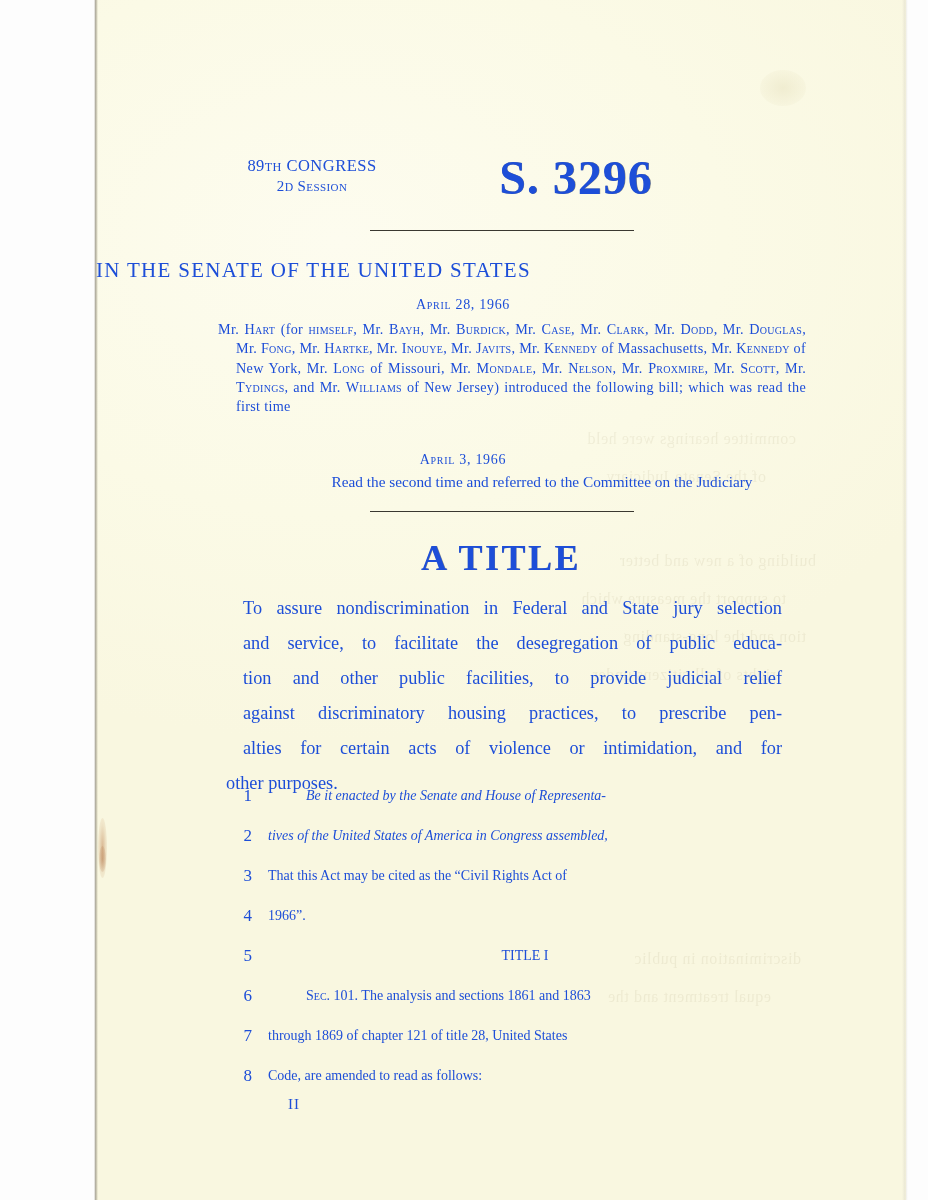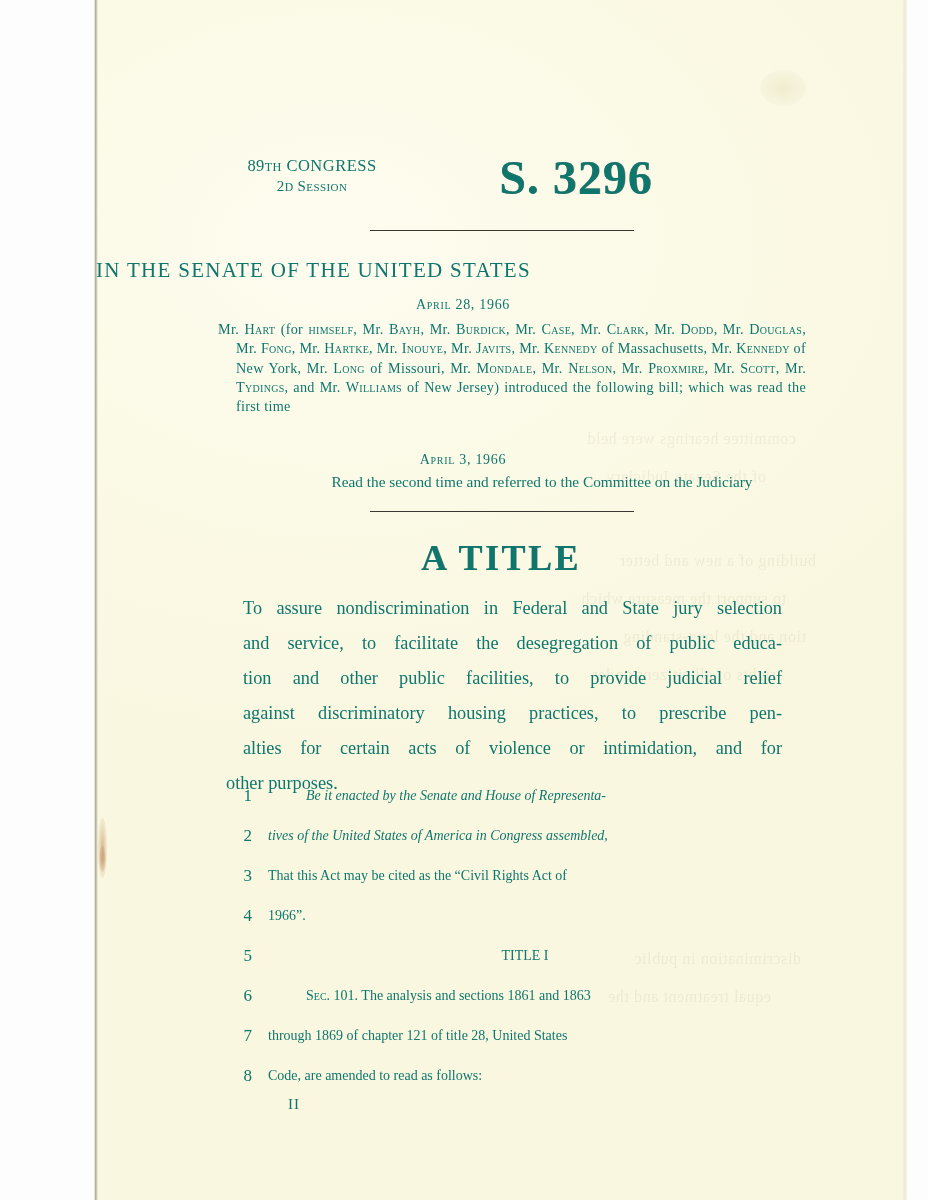"89TH CONGRESS" #content { color: #0f766e -> #1d4ed8 }
